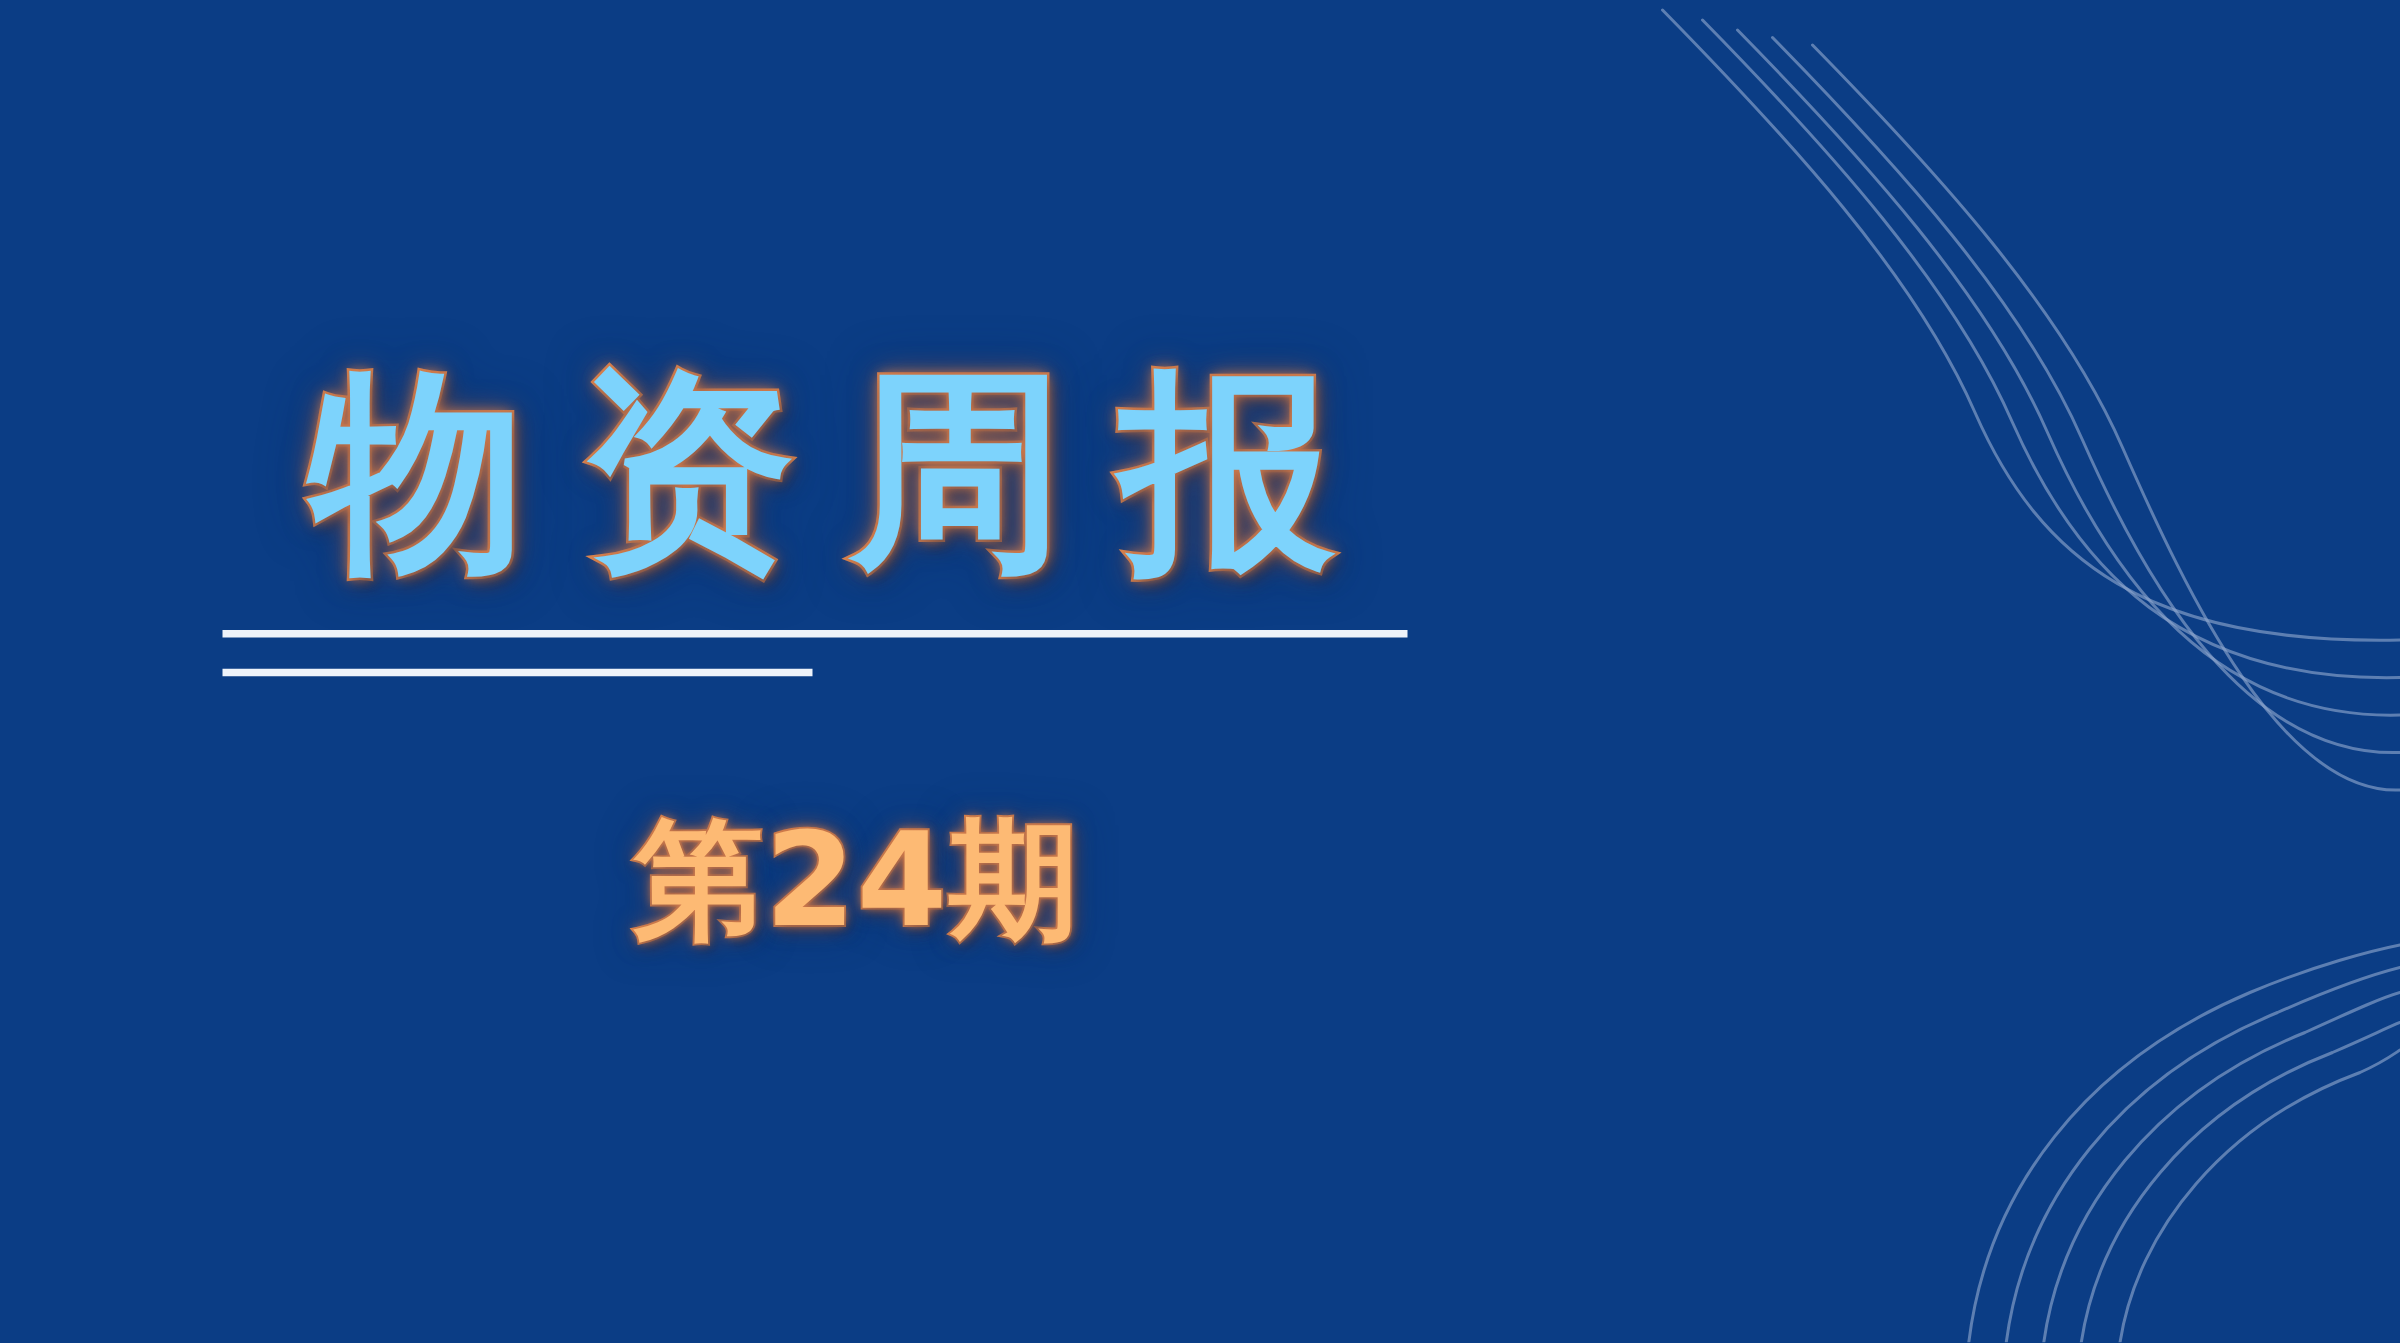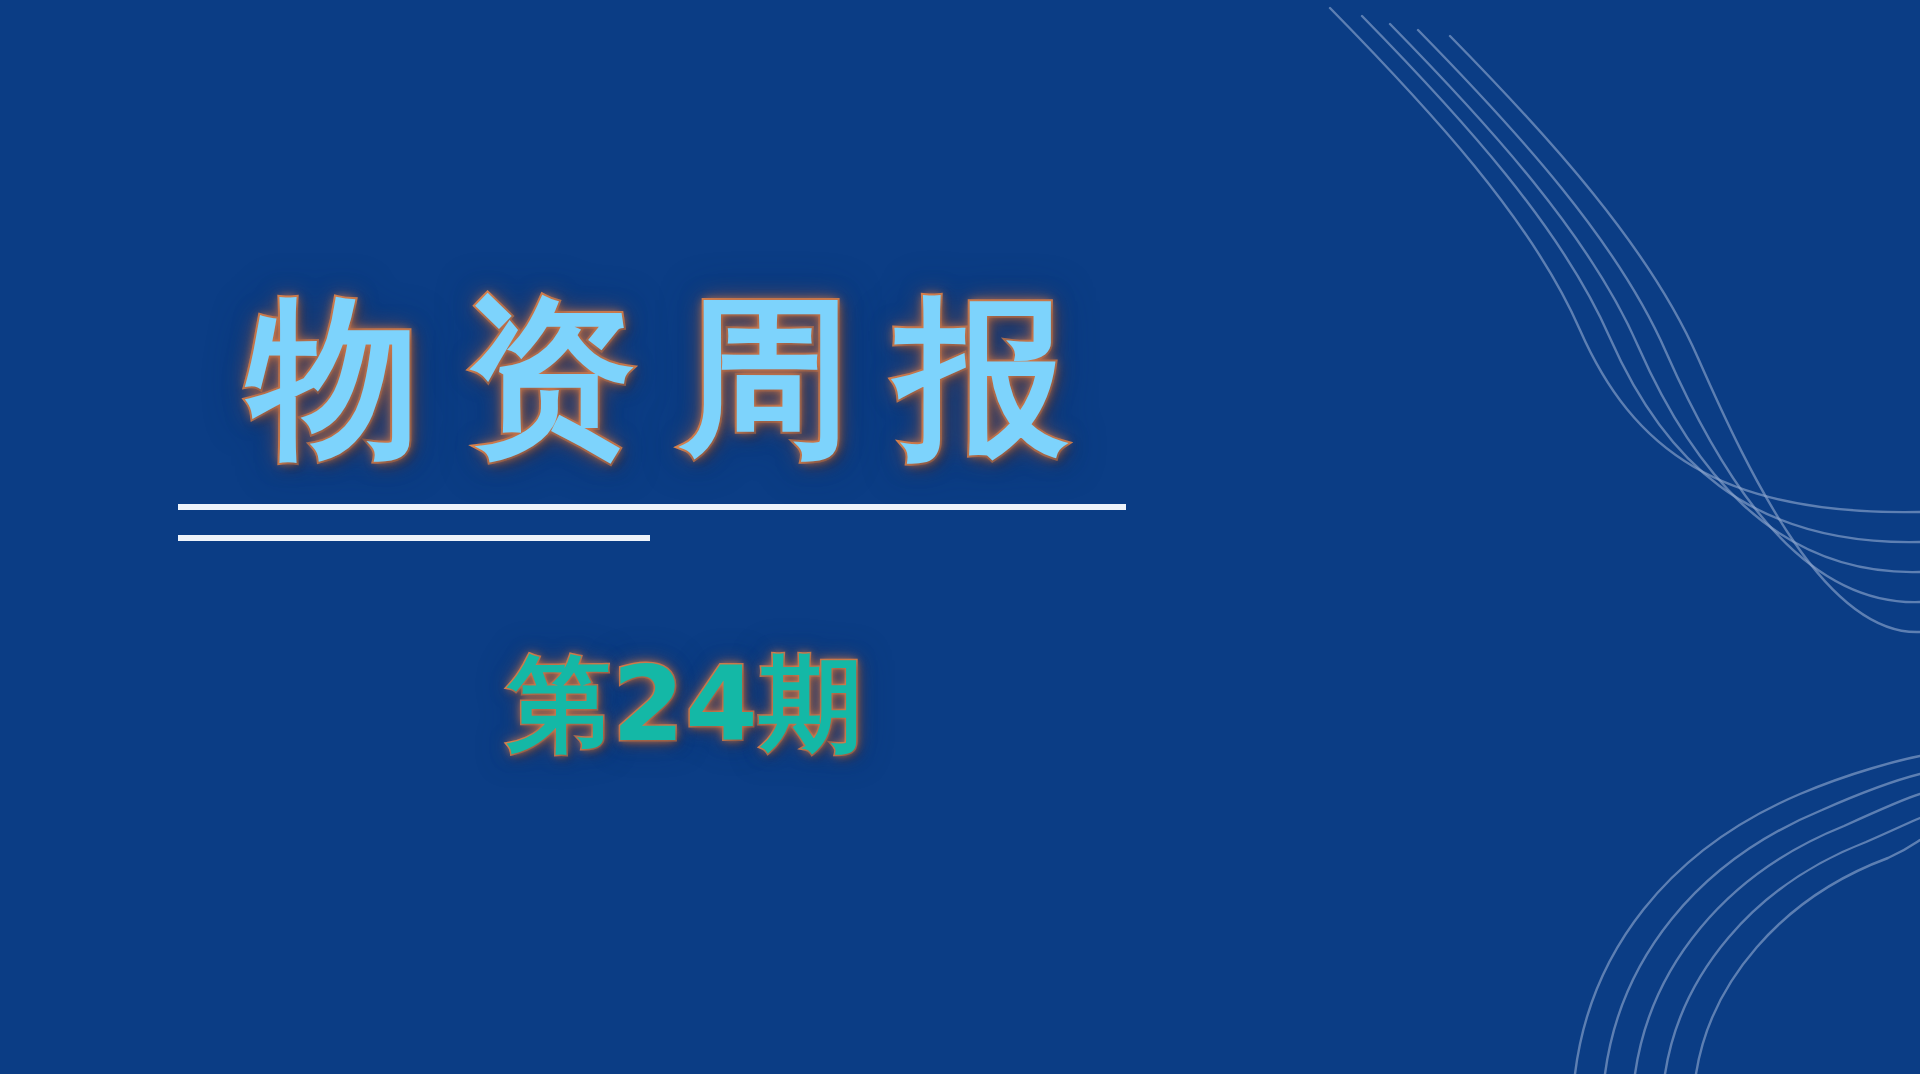"第24期" #issue-label { color: #14b8a6 -> #fdba74 }
